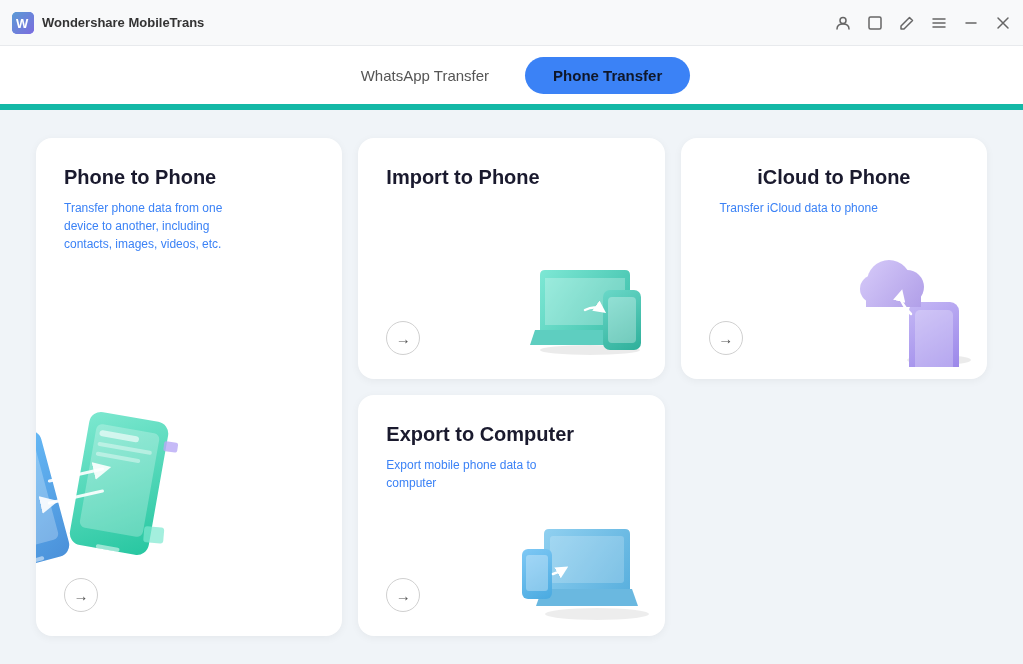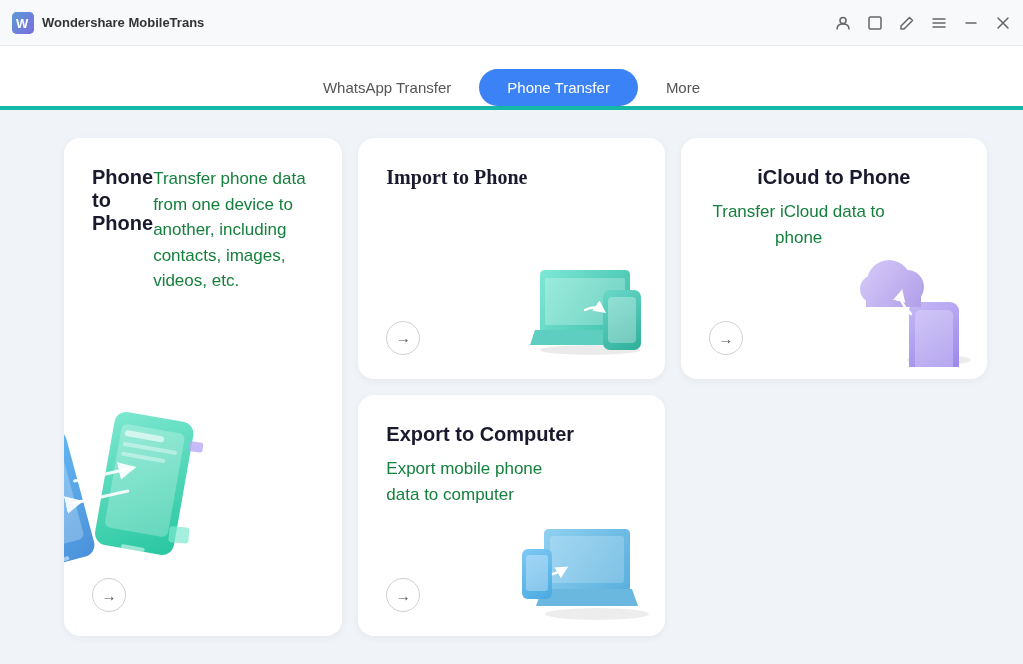"WhatsApp Transfer" .nav-bar { align-items: flex-end -> center; border-bottom: 4px solid #14b8a6 -> 6px solid #14b8a6; gap: 0 -> 8px }
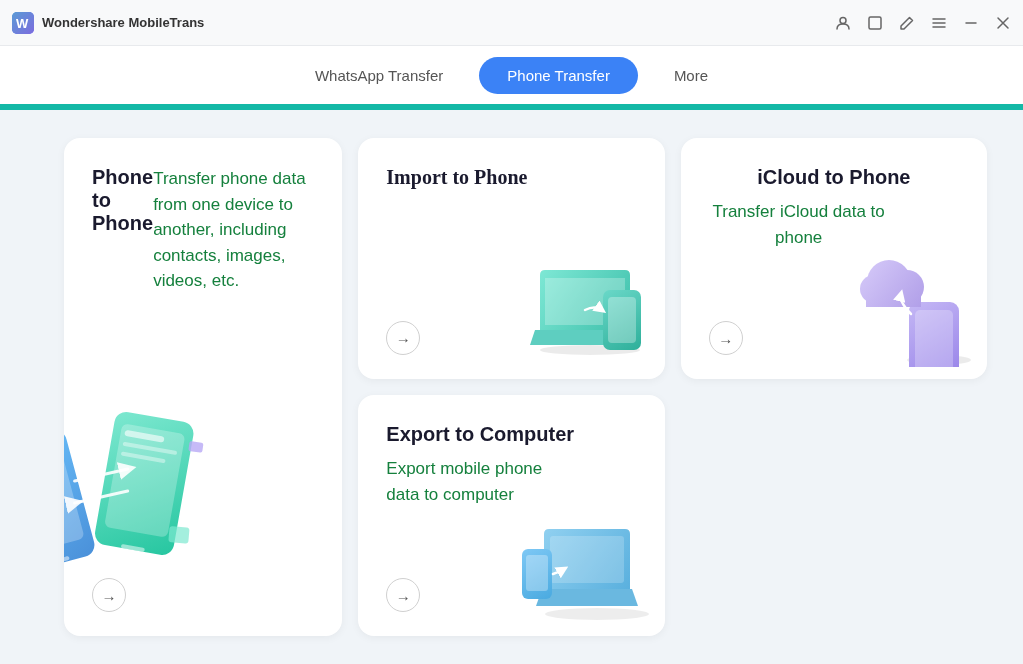"Phone Transfer" .nav-tab.active { color: #ffffff -> #0f172a; font-weight: 400 -> 700 }
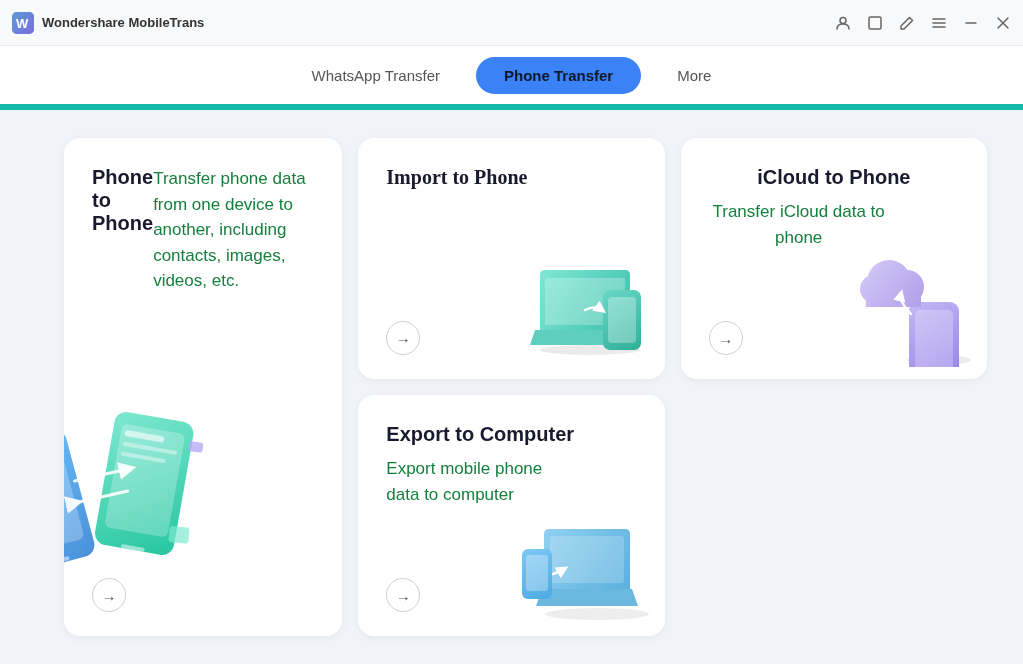"More" button.nav-tab { html: <button>More</button> -> none }
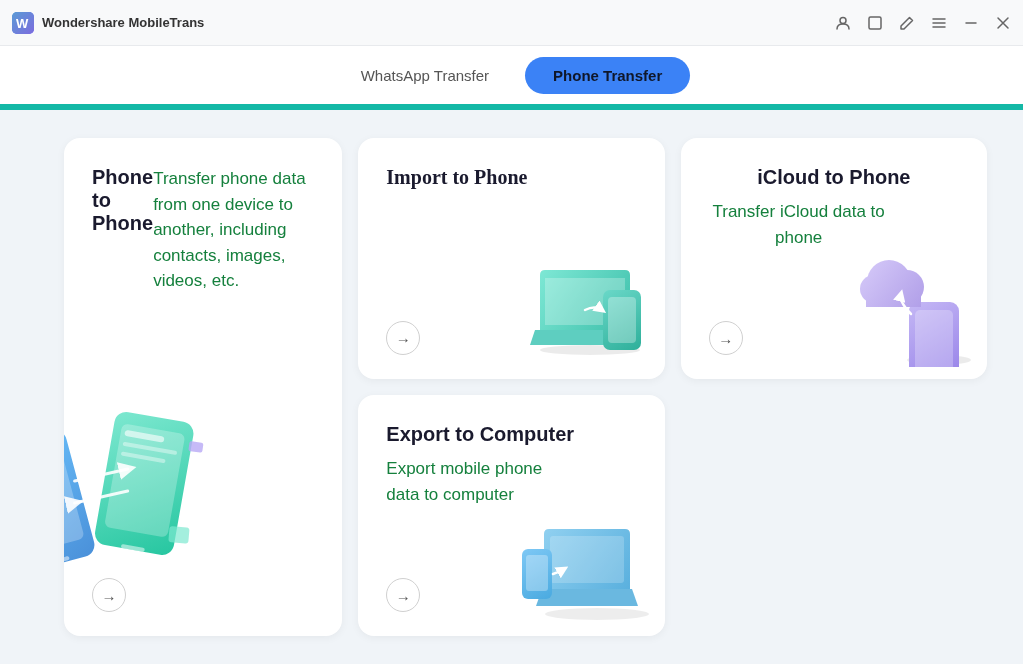"Phone to Phone" .card-large { flex-direction: row -> column; margin-left: 28px -> none }
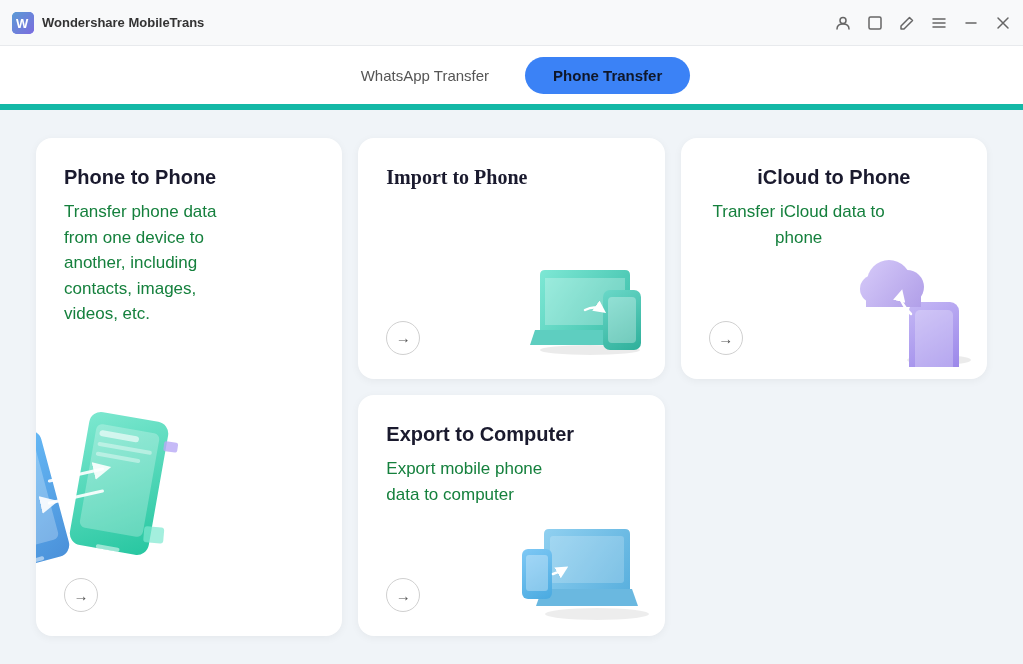"Import to Phone" div.card { font-family: Liberation Serif, serif -> none }
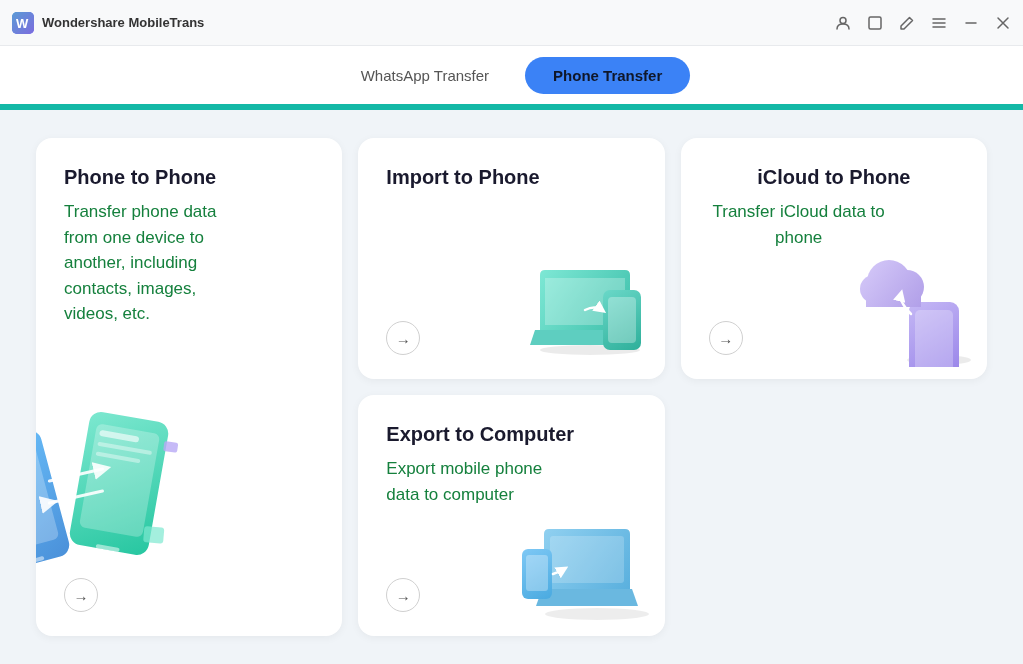"Transfer phone data from one" .card-desc { color: #15803d -> #3b82f6; font-size: 17px -> 12px }
